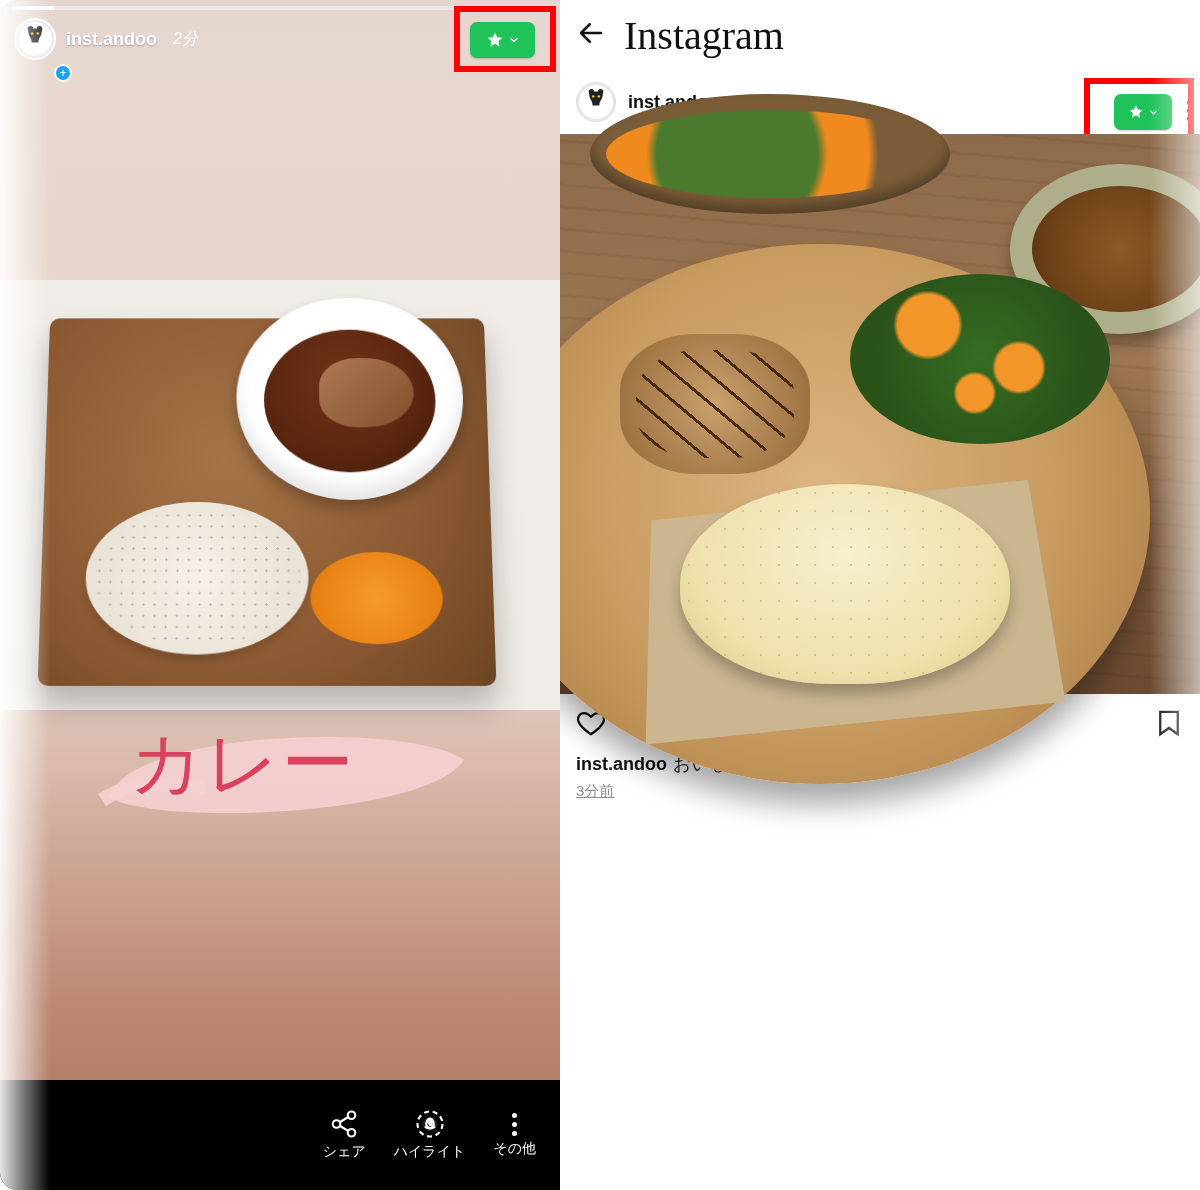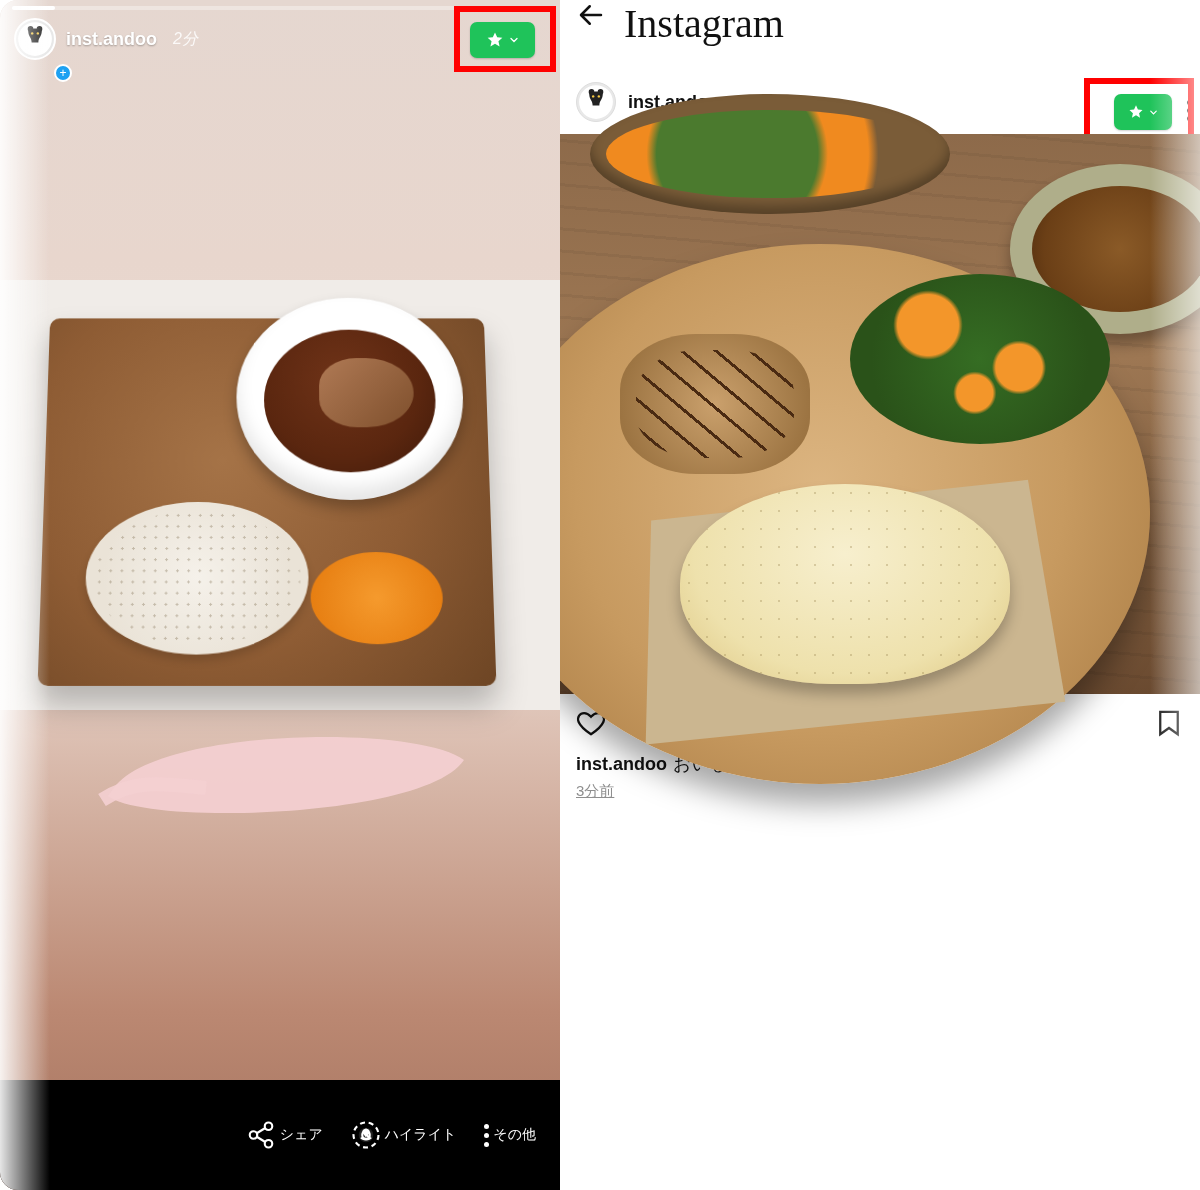"Instagram" .feed-top { align-items: flex-start -> center }
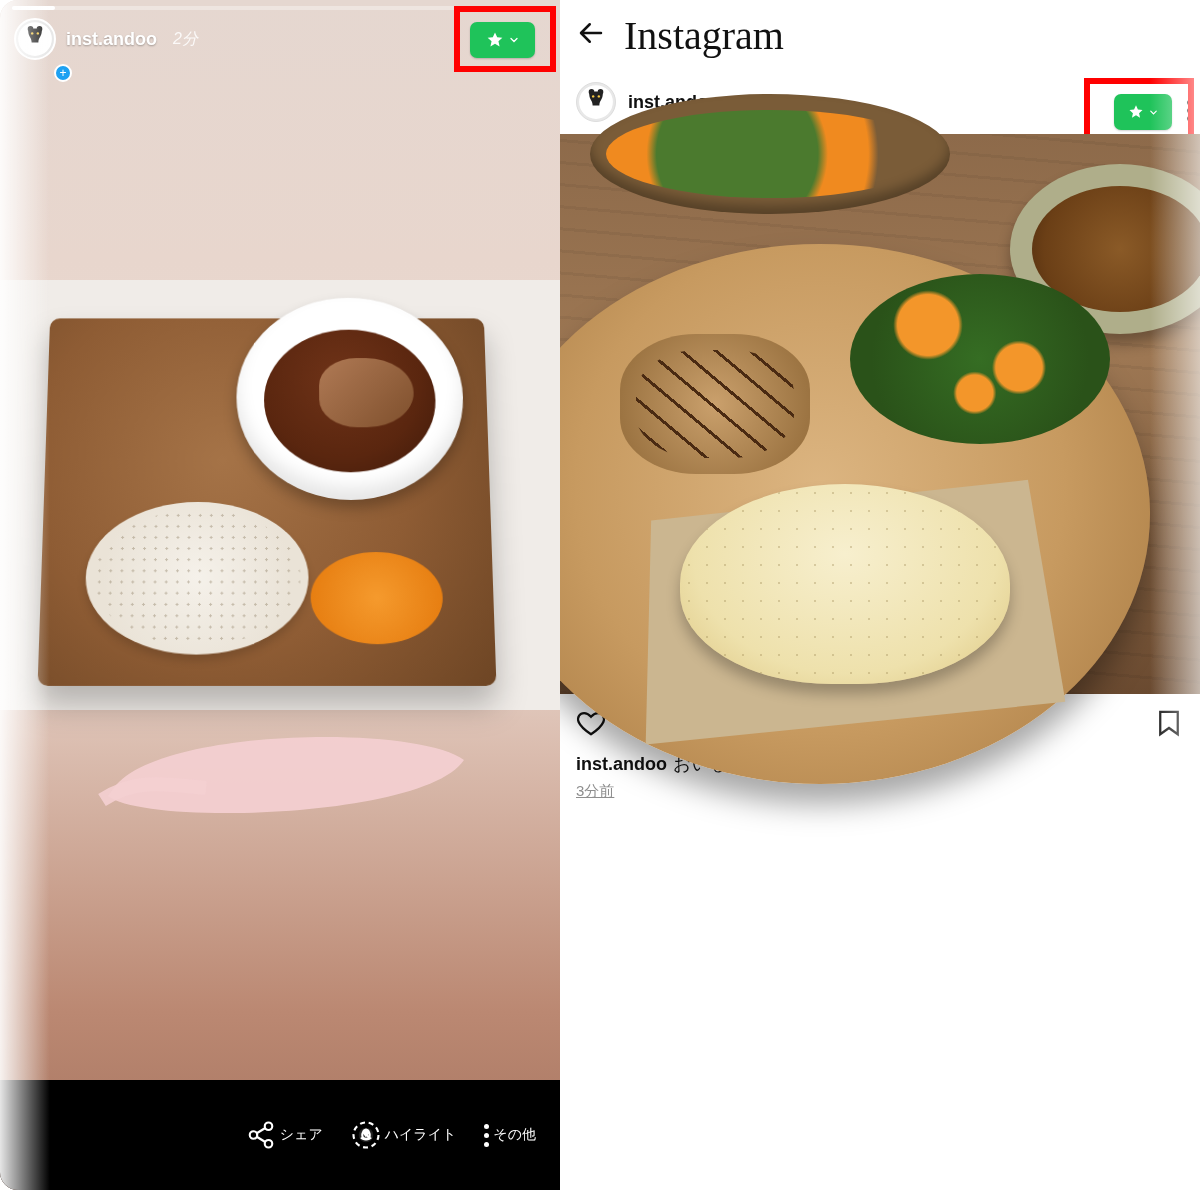"カレー" div.brush-text { html: none -> <div>カレー</div> }
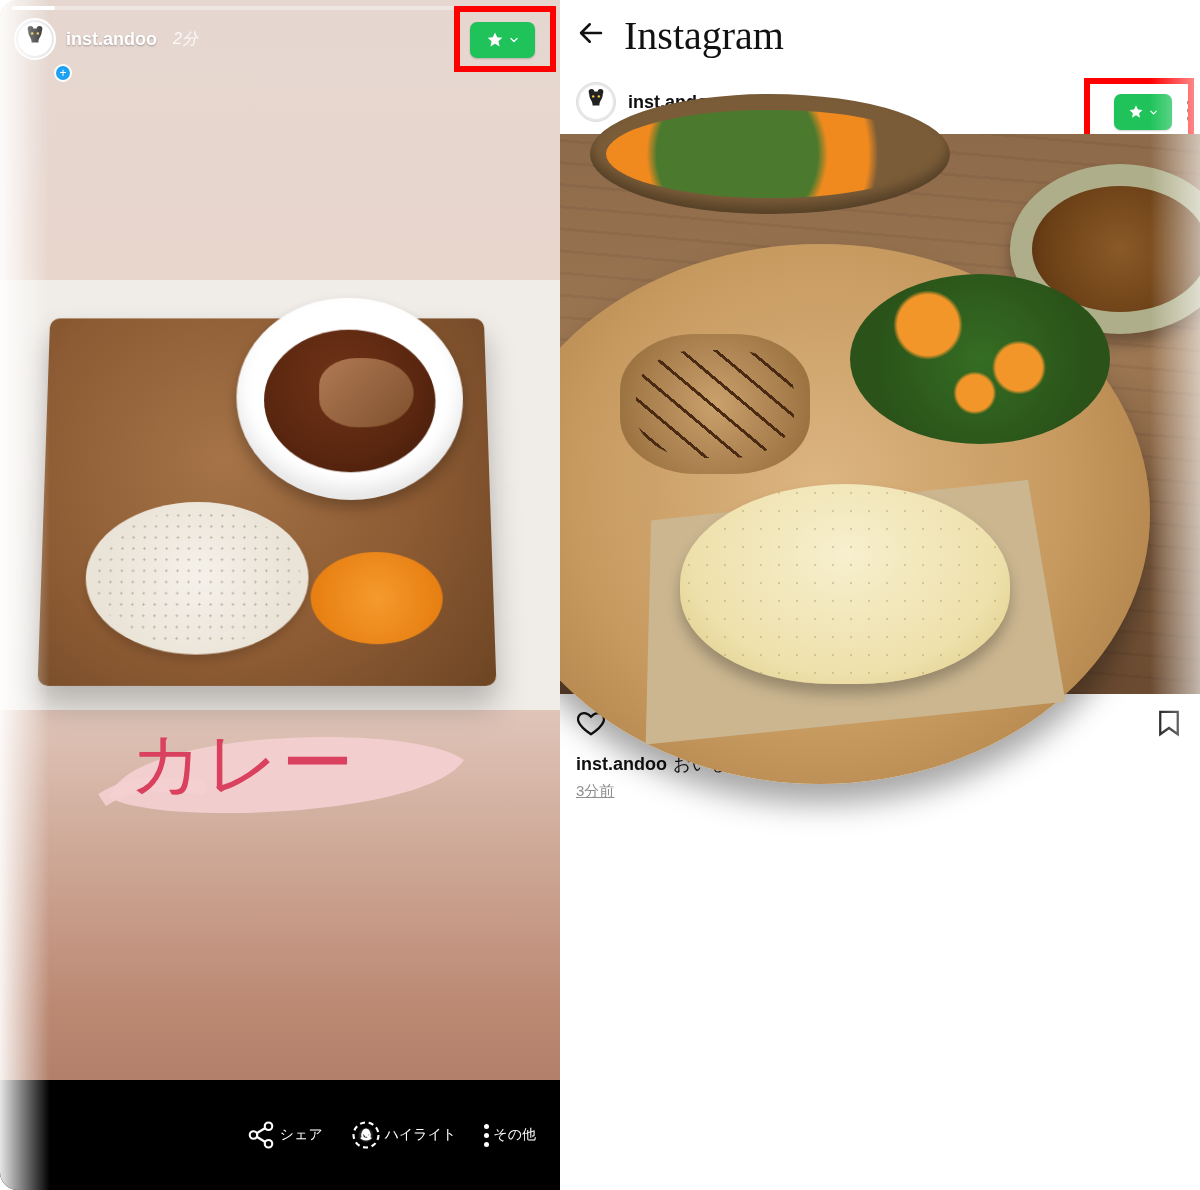"シェア" .sb-item { flex-direction: row -> column }
